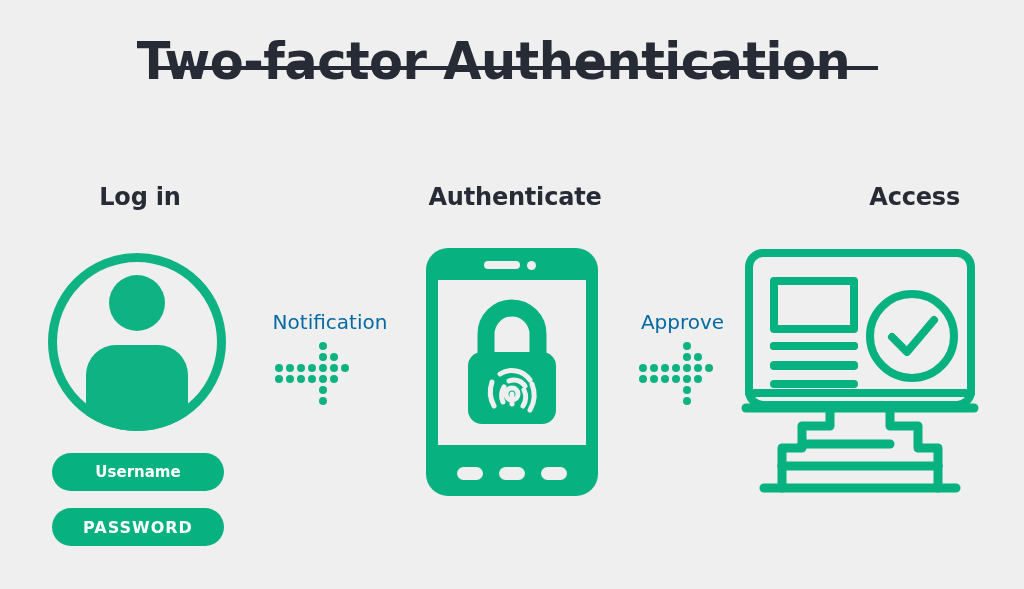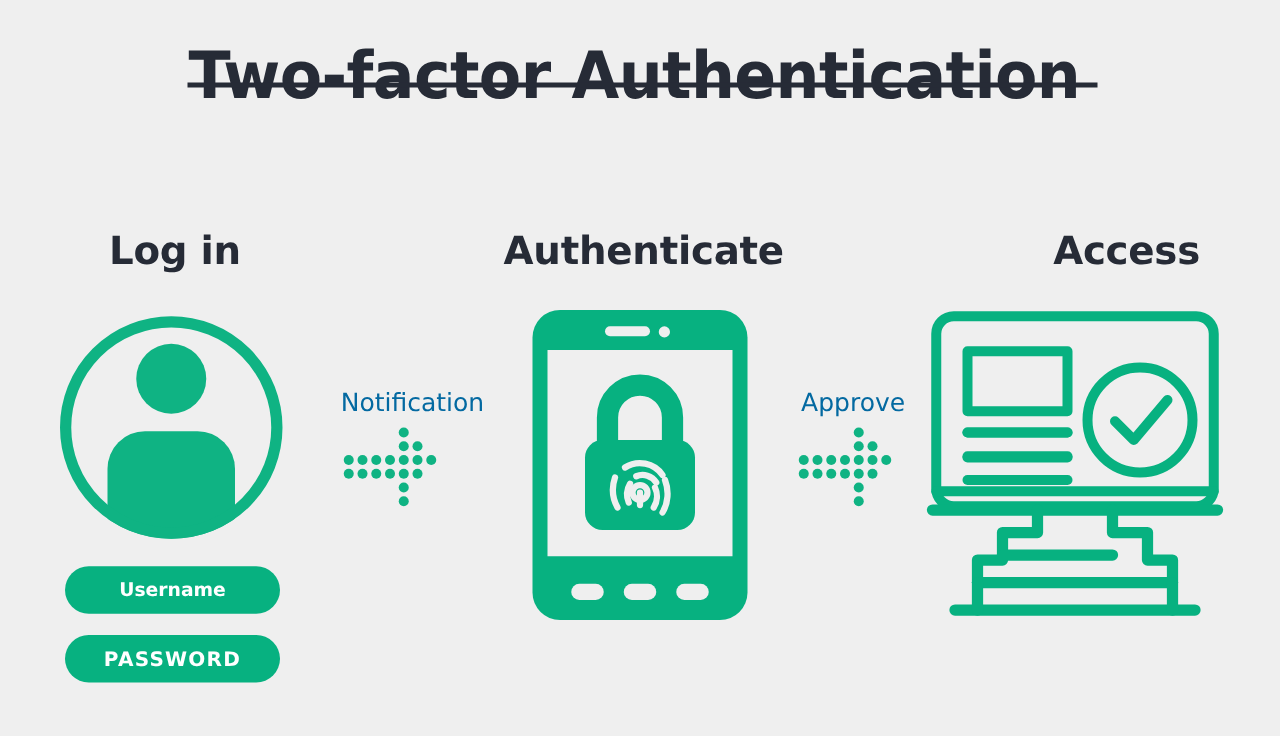"Two-factor Authentication" .title-block { left: 16px -> 2px }
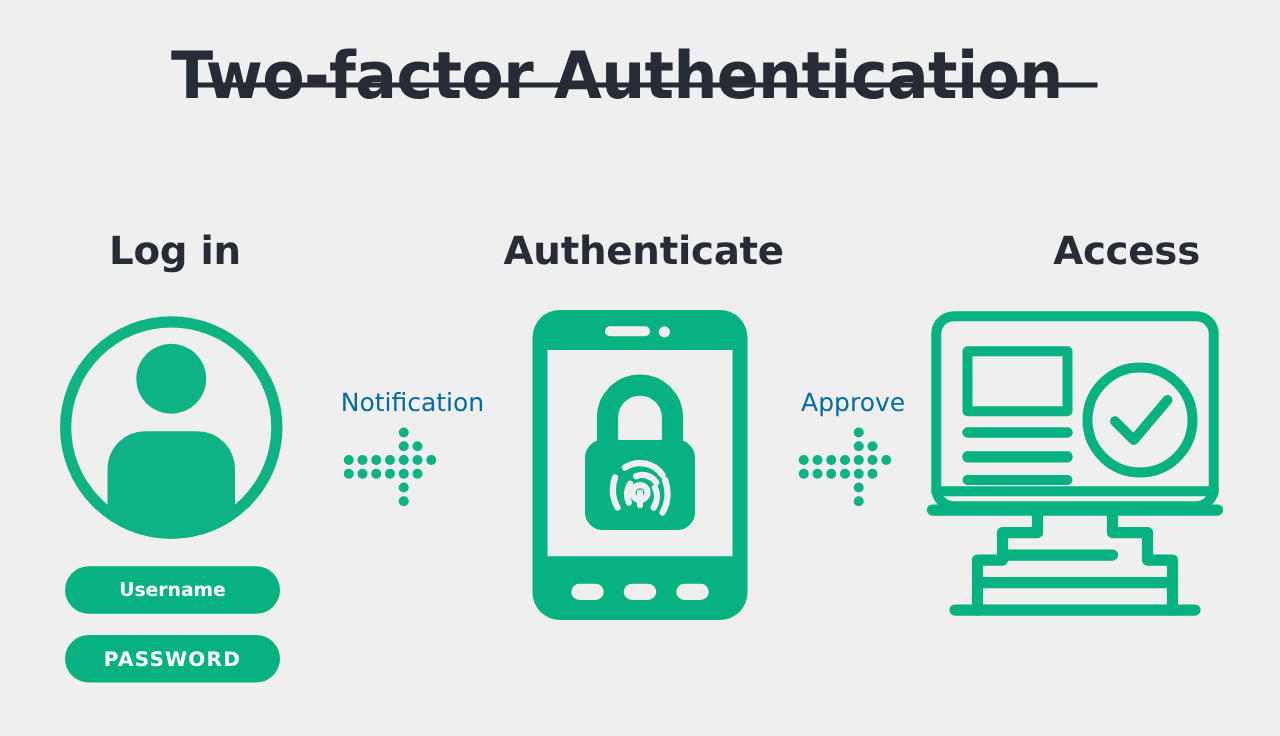"Log in" .step-heading { font-size: 31px -> 24px }
